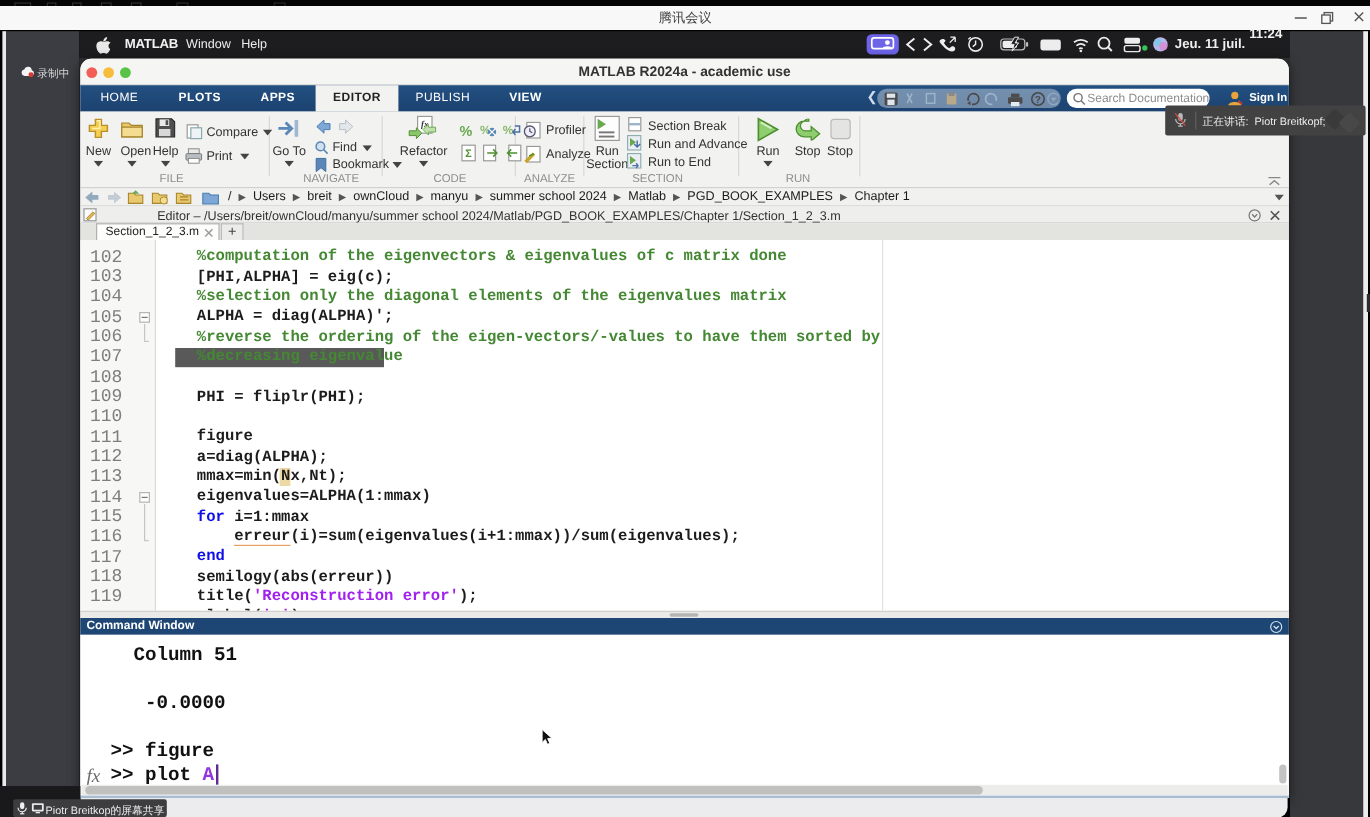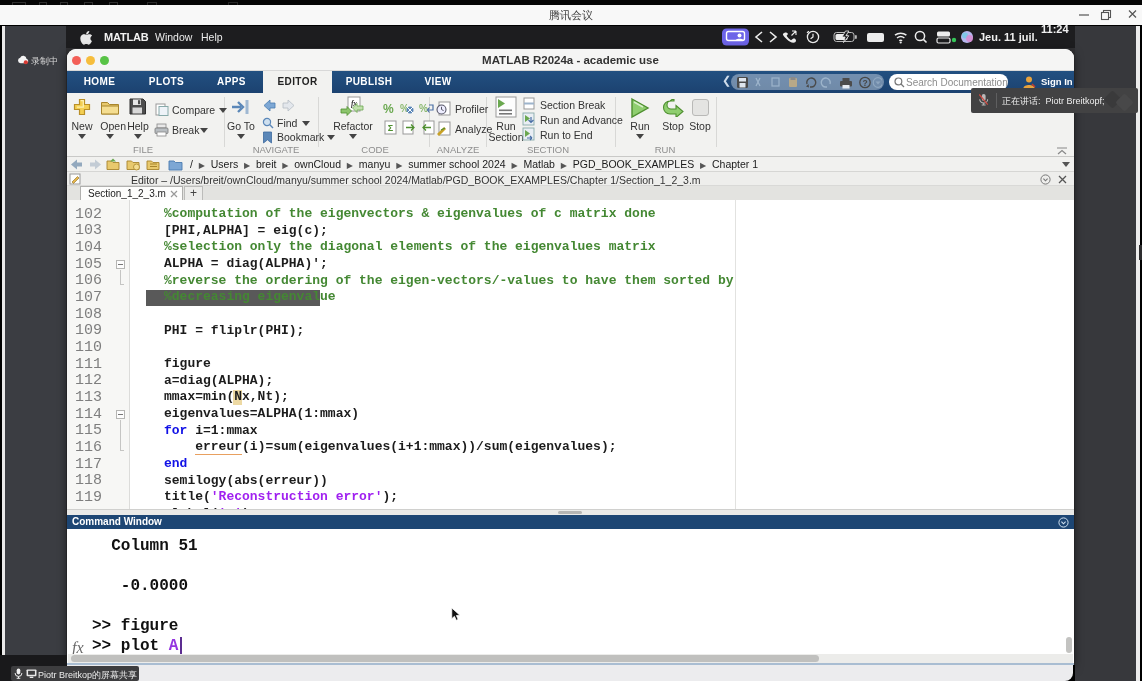"HOME" div.abs { font-weight: bold -> normal }
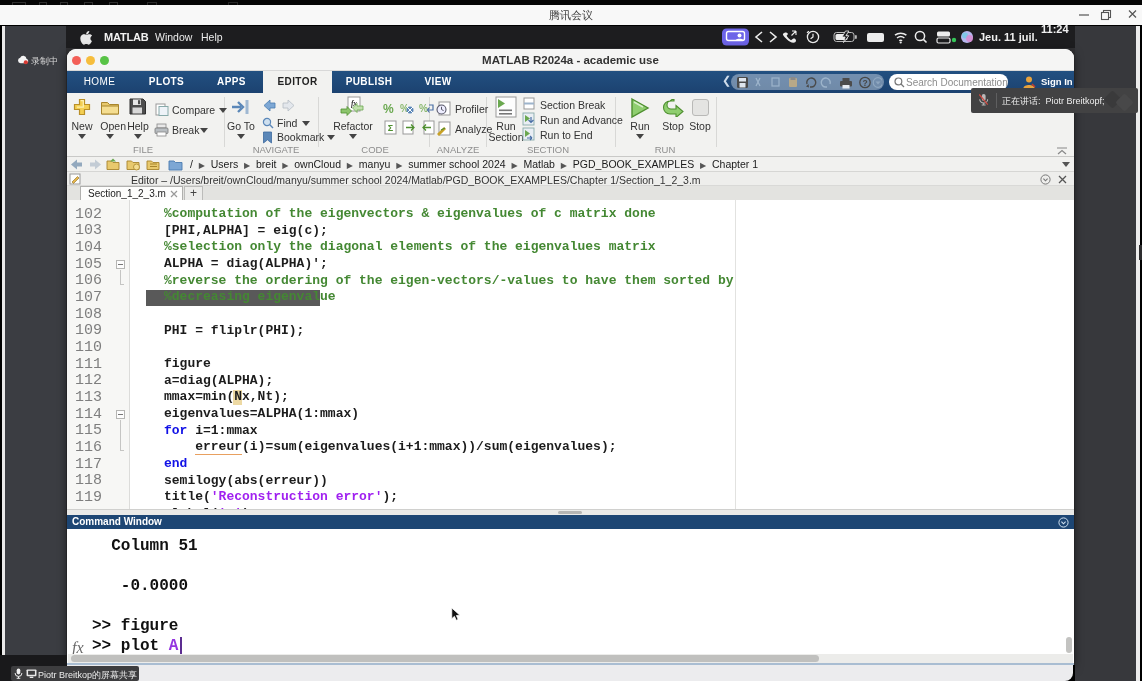"PUBLISH" div.abs { font-weight: bold -> normal }
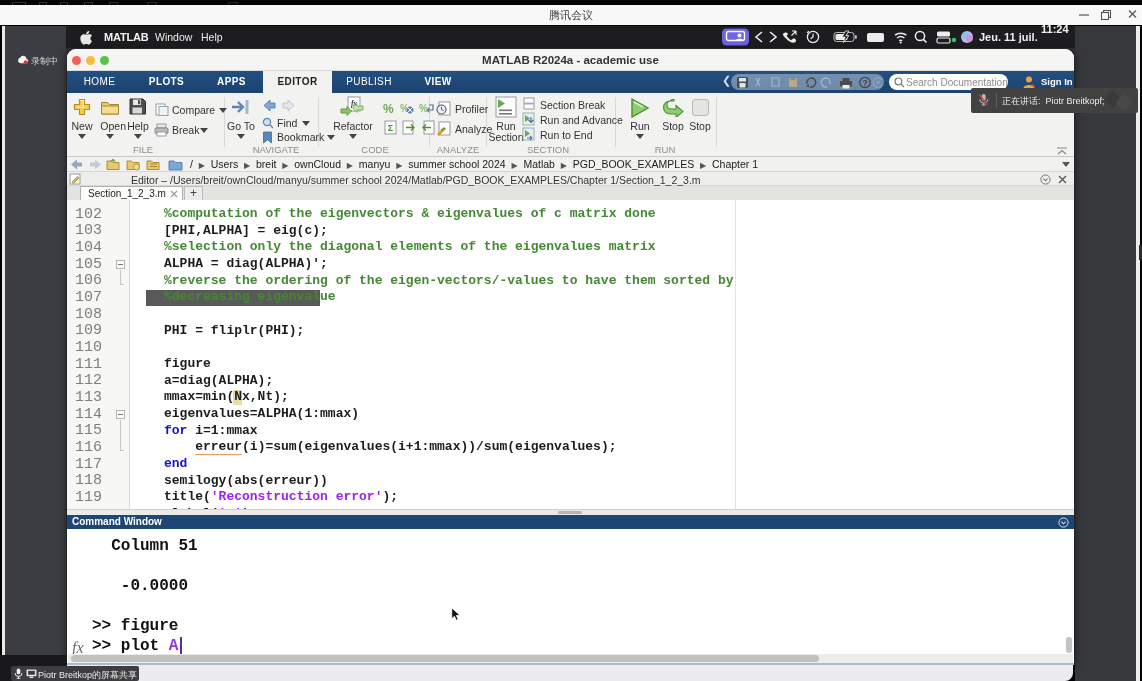"Break" div.abs { text: Break -> Print }
